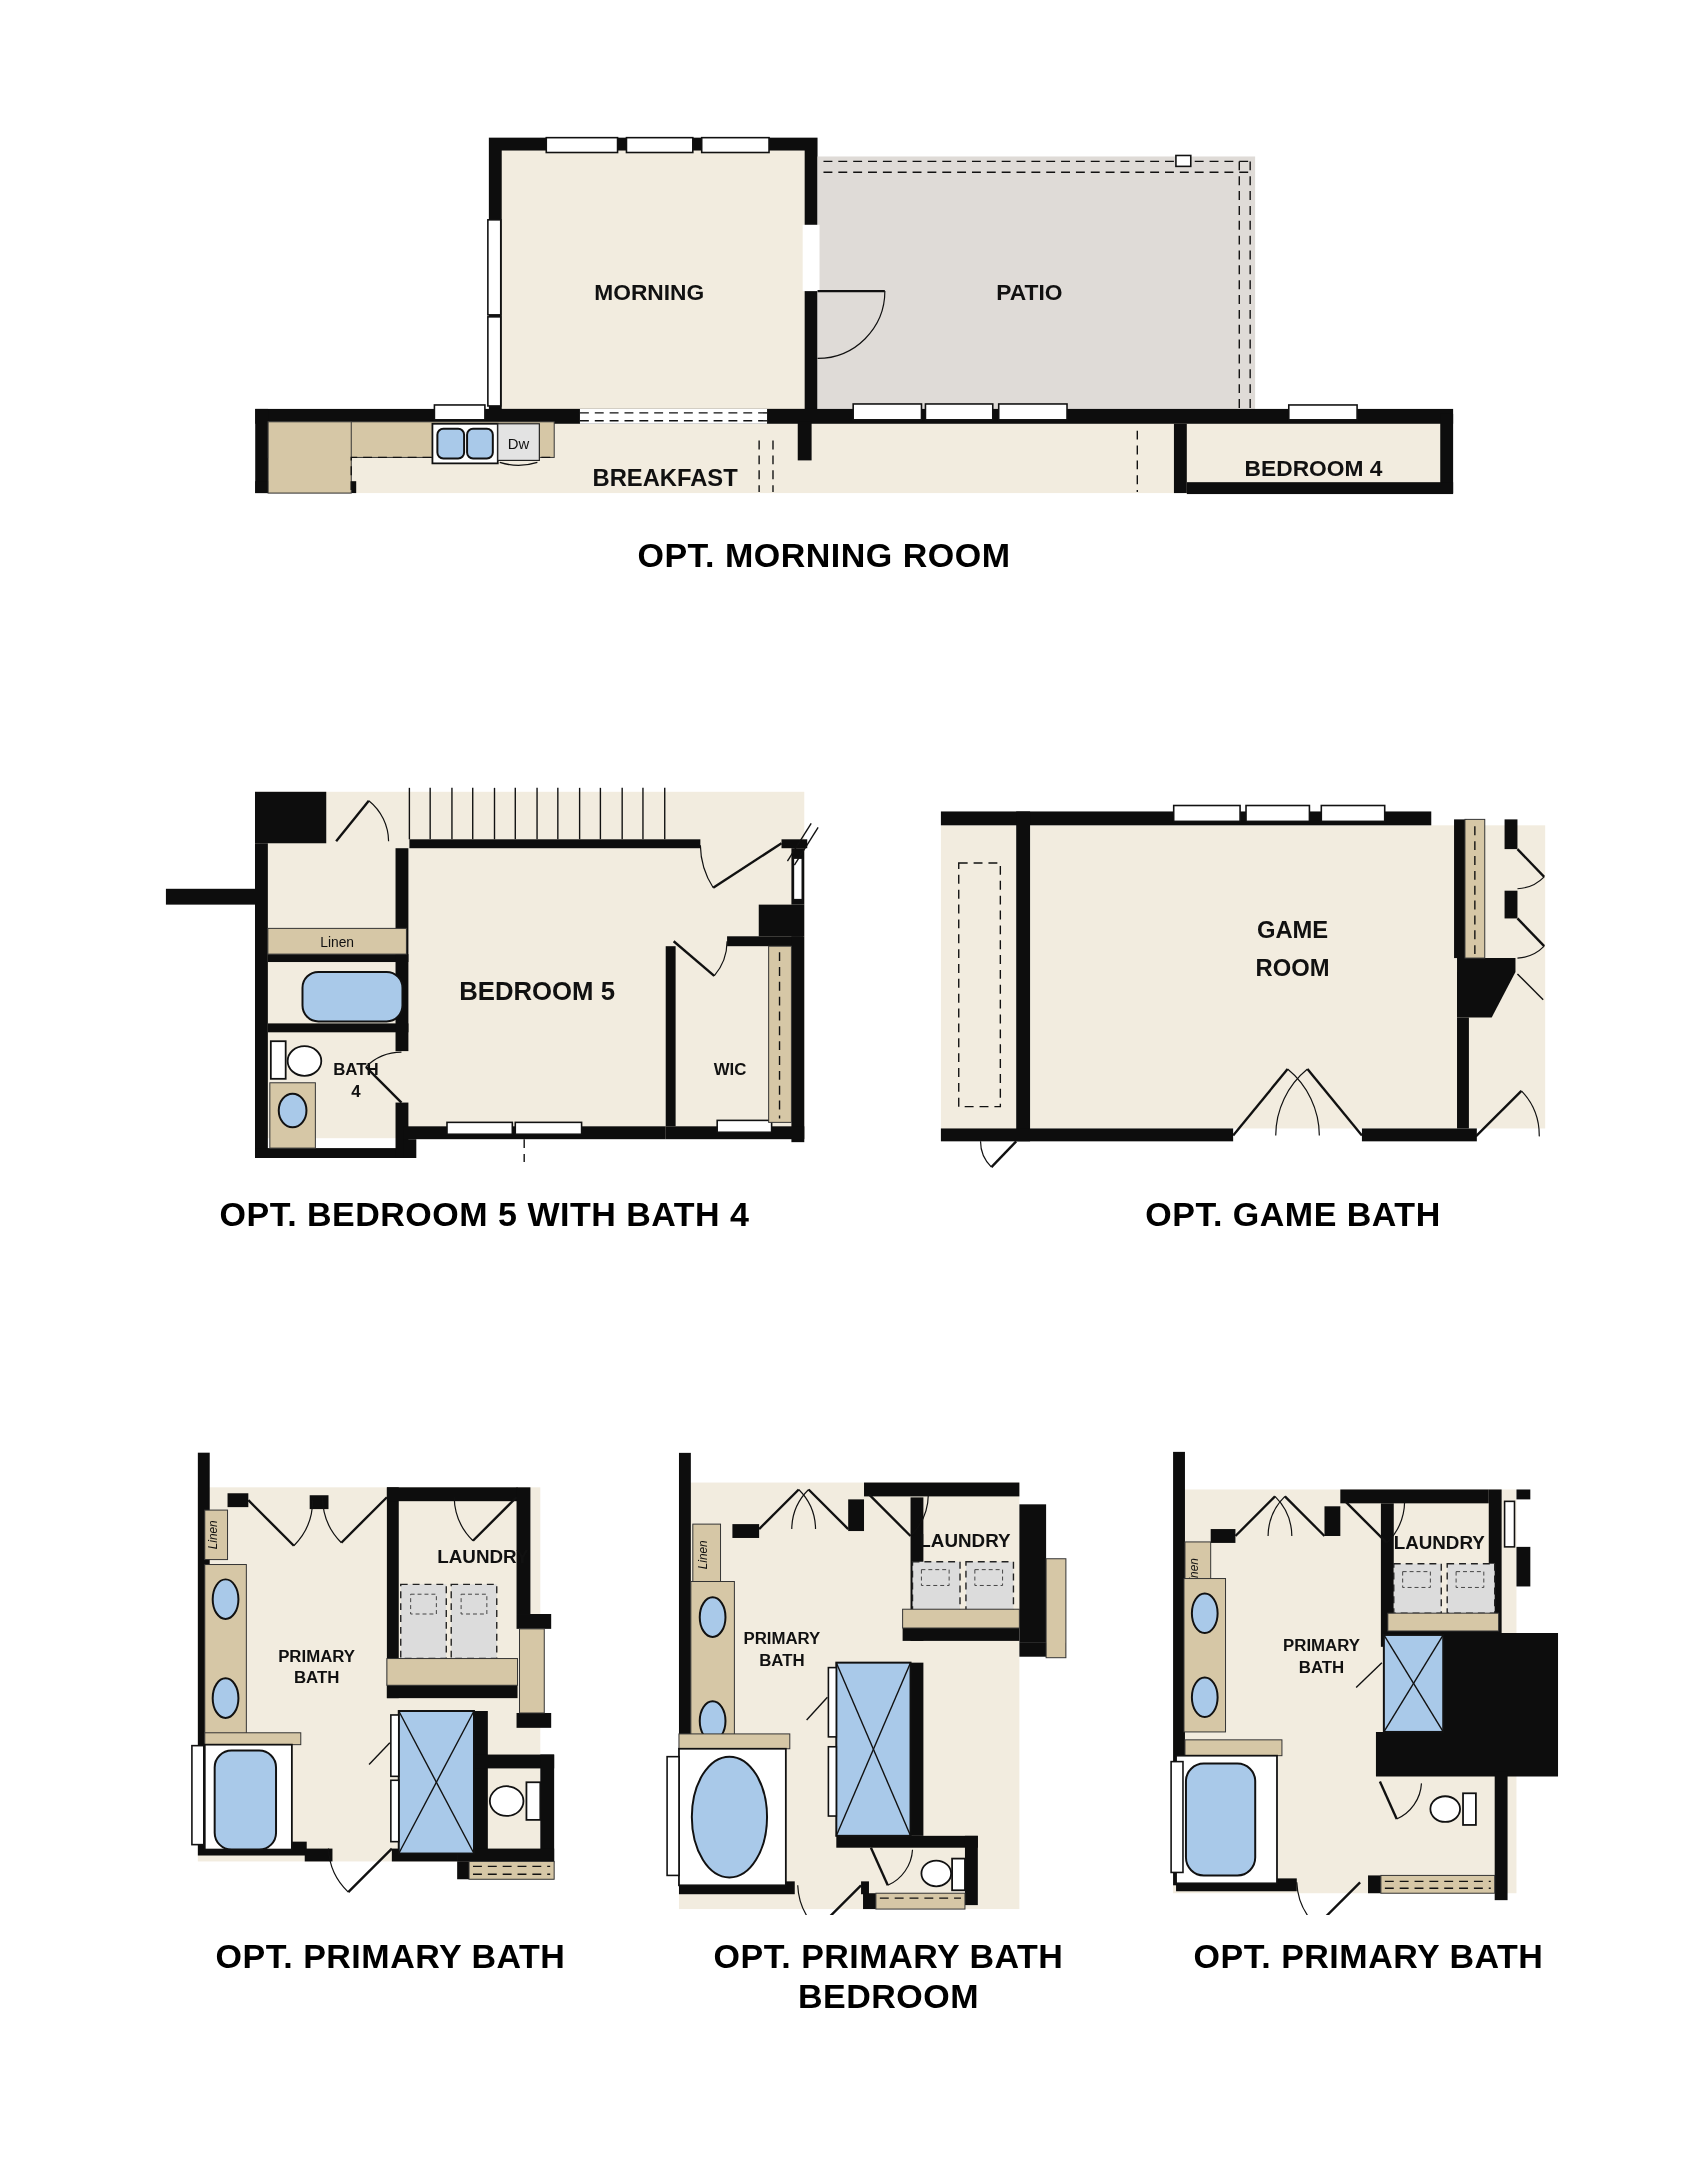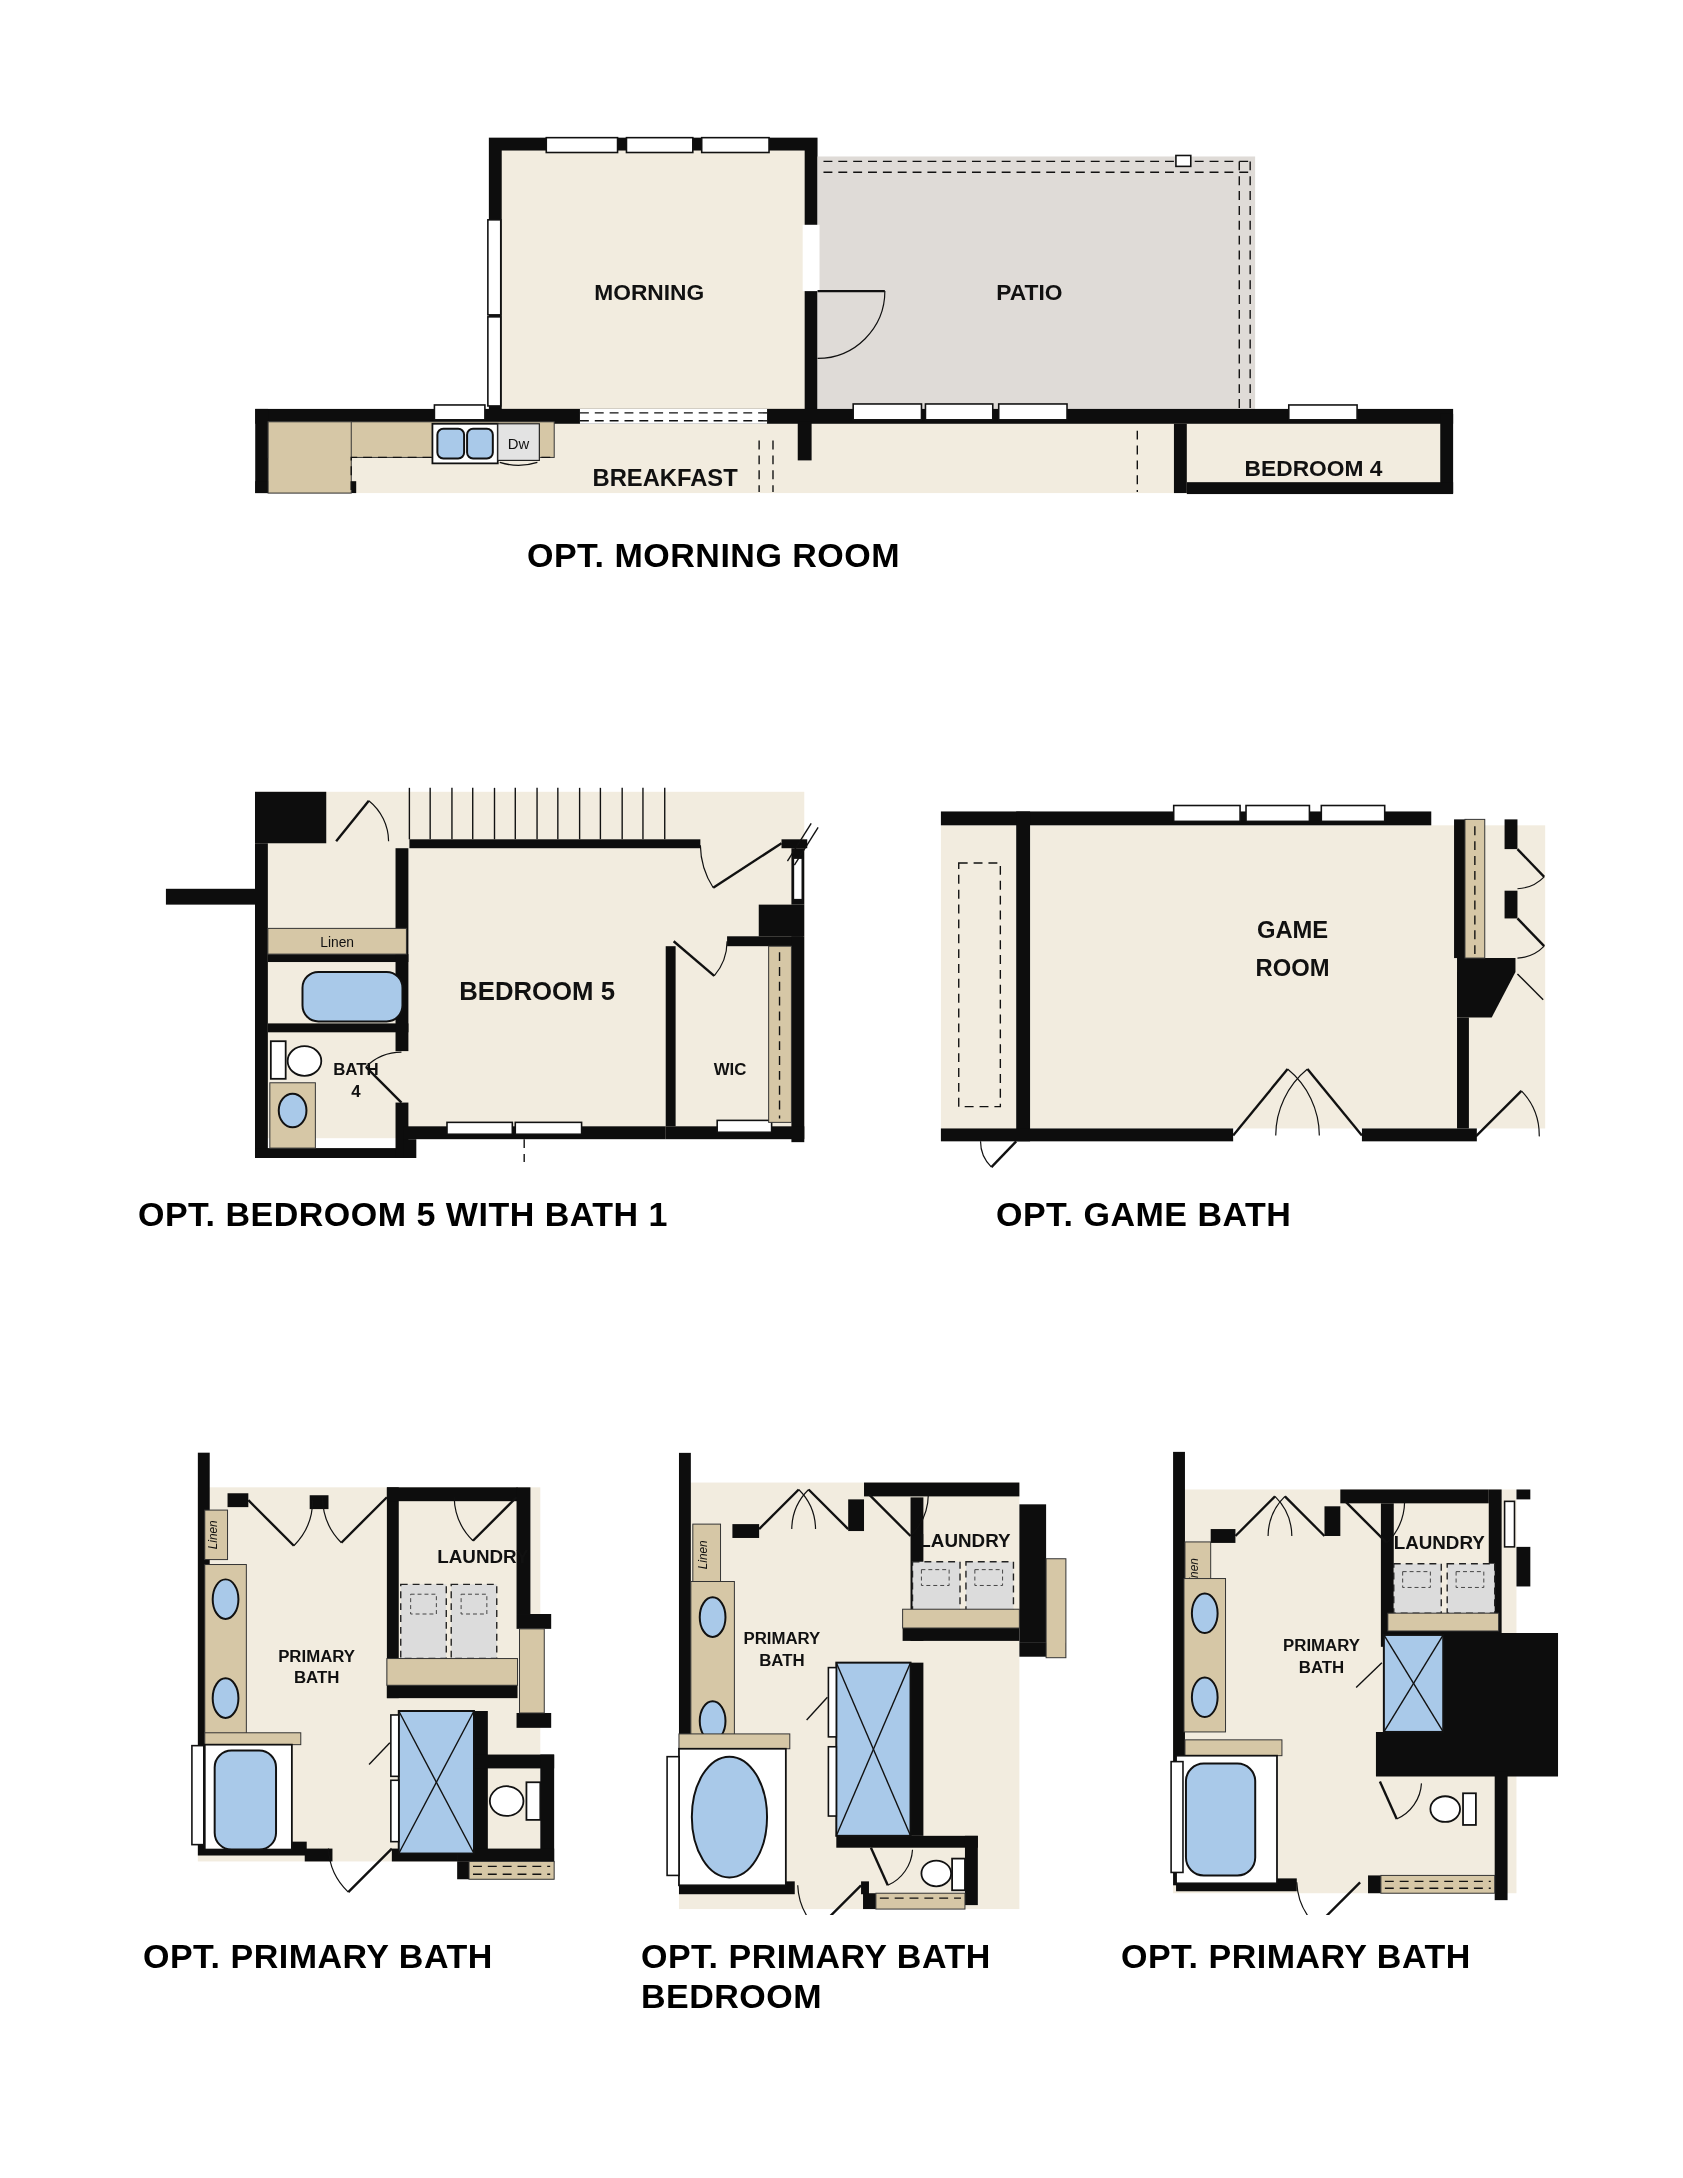"OPT. MORNING ROOM" .caption { text-align: none -> center }
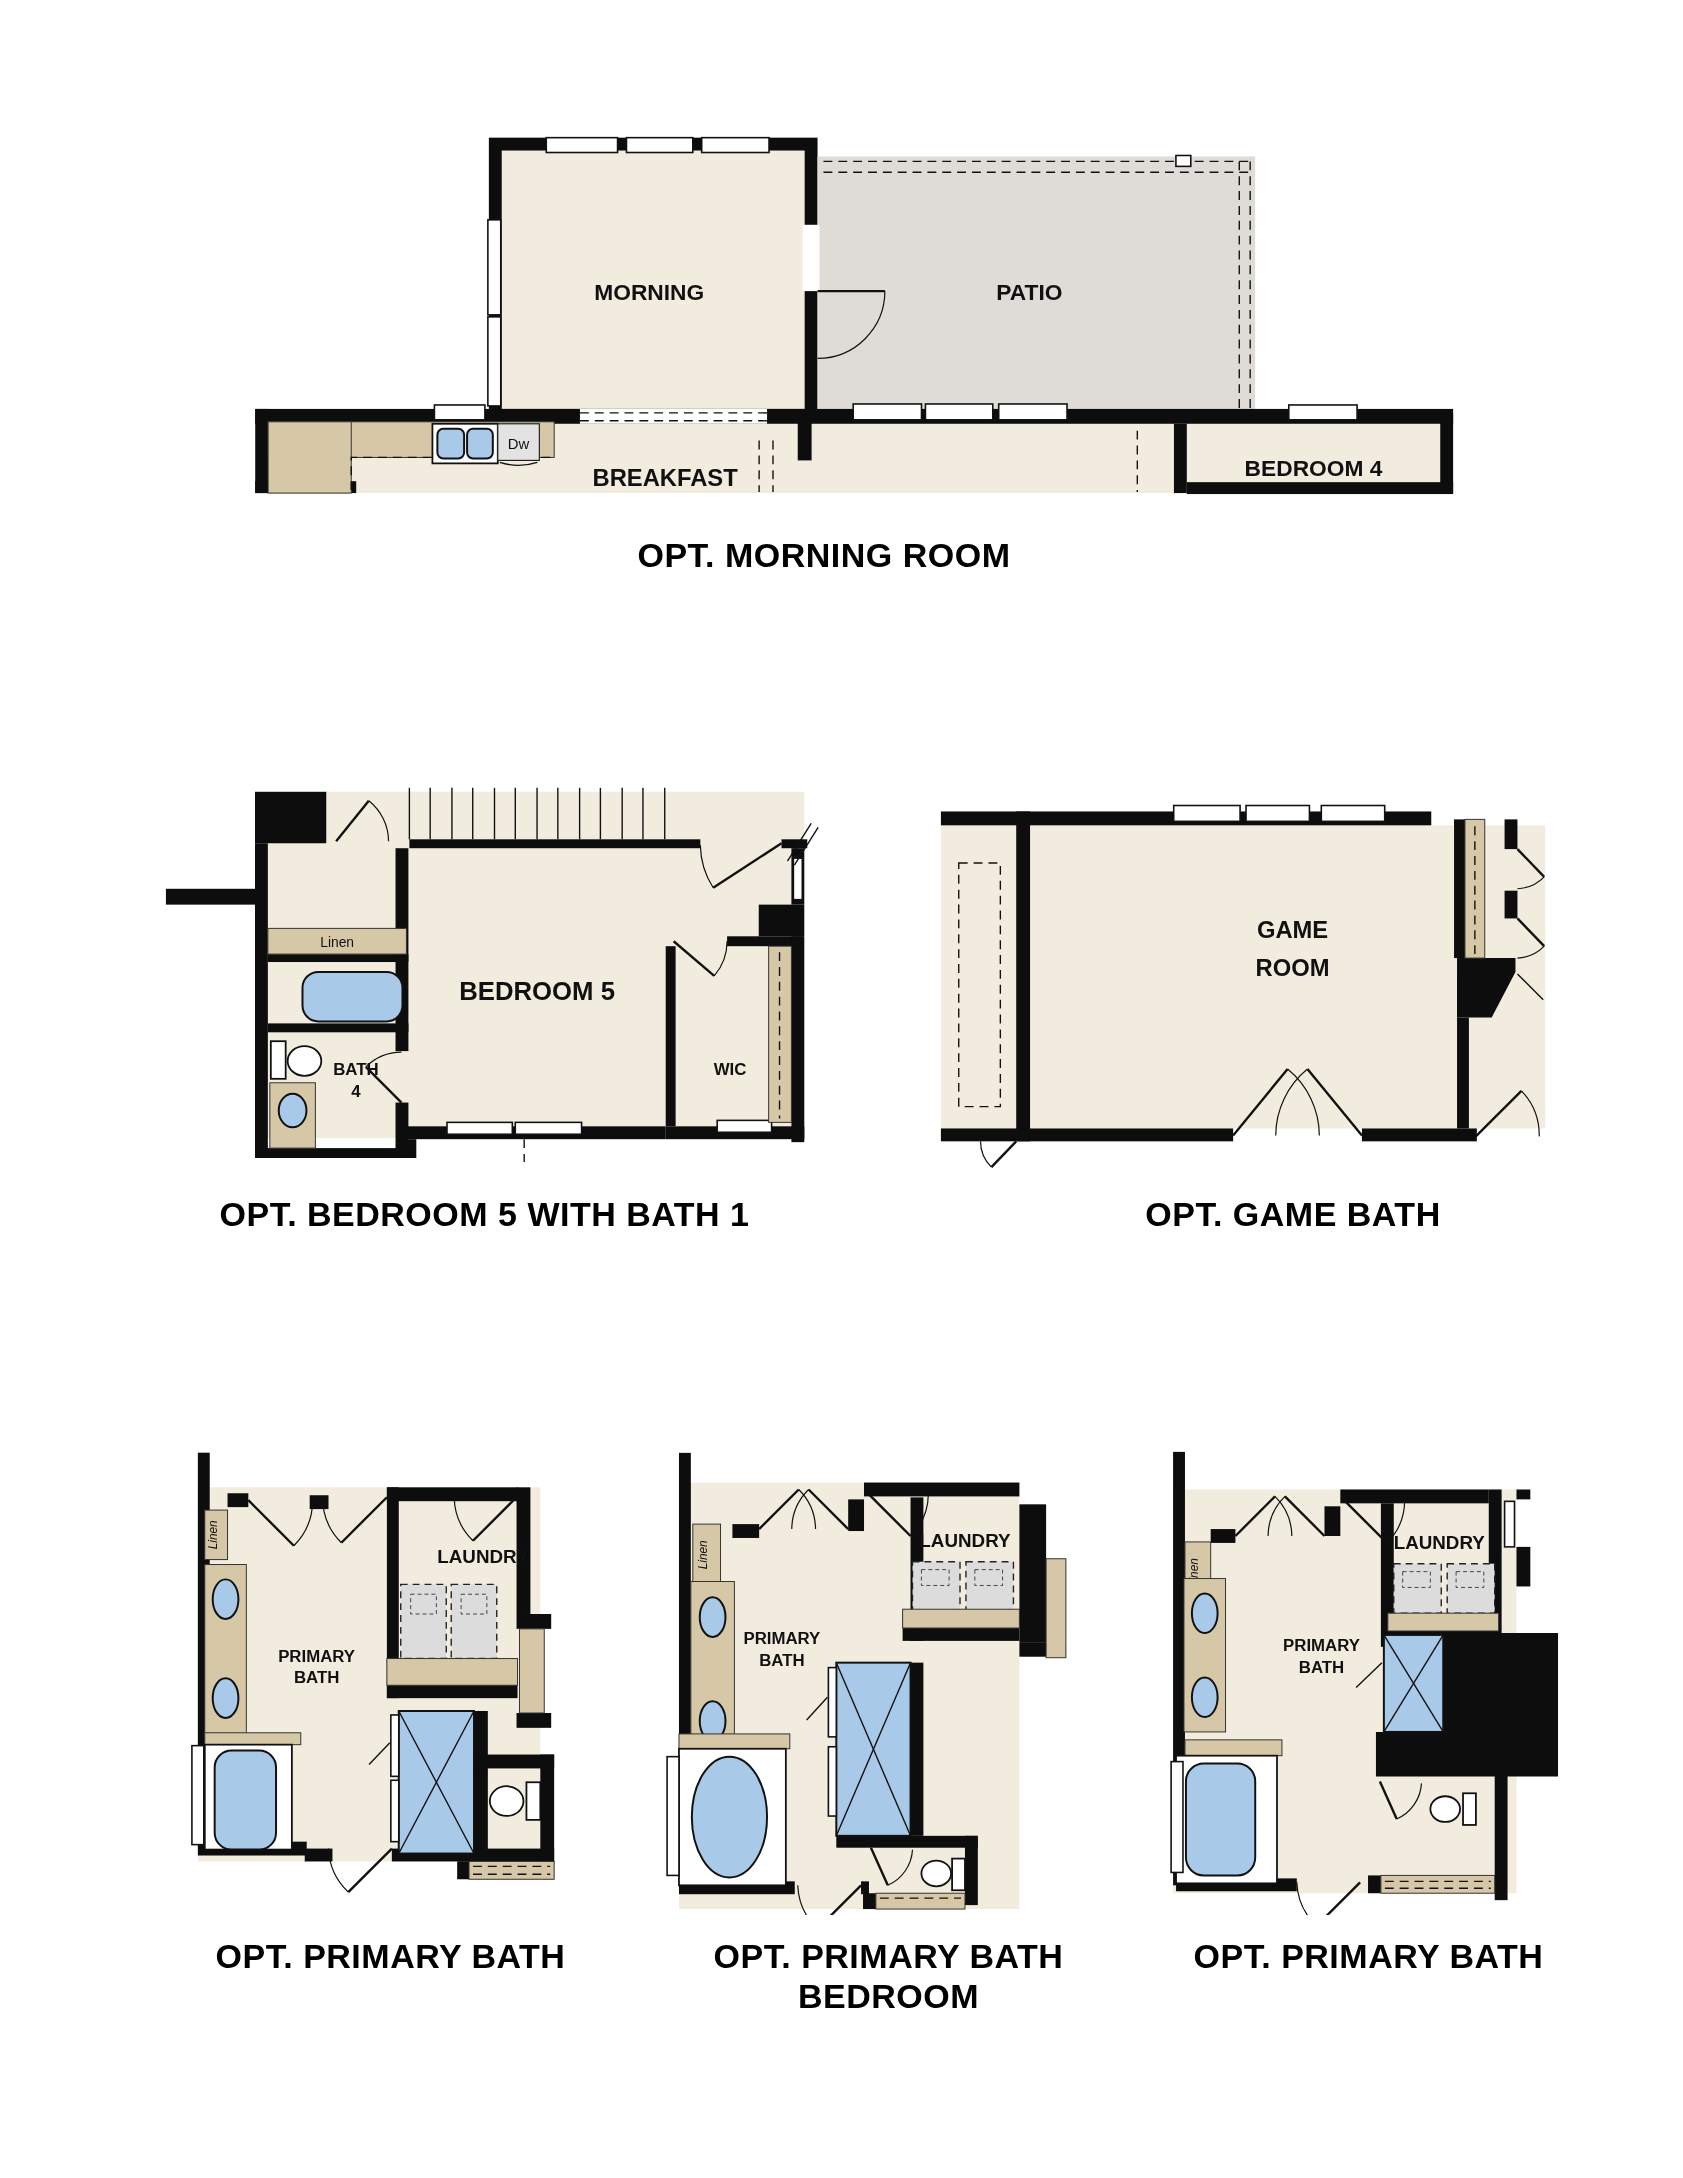"OPT. BEDROOM 5 WITH BATH" div.caption { text: 1 -> 4 }
